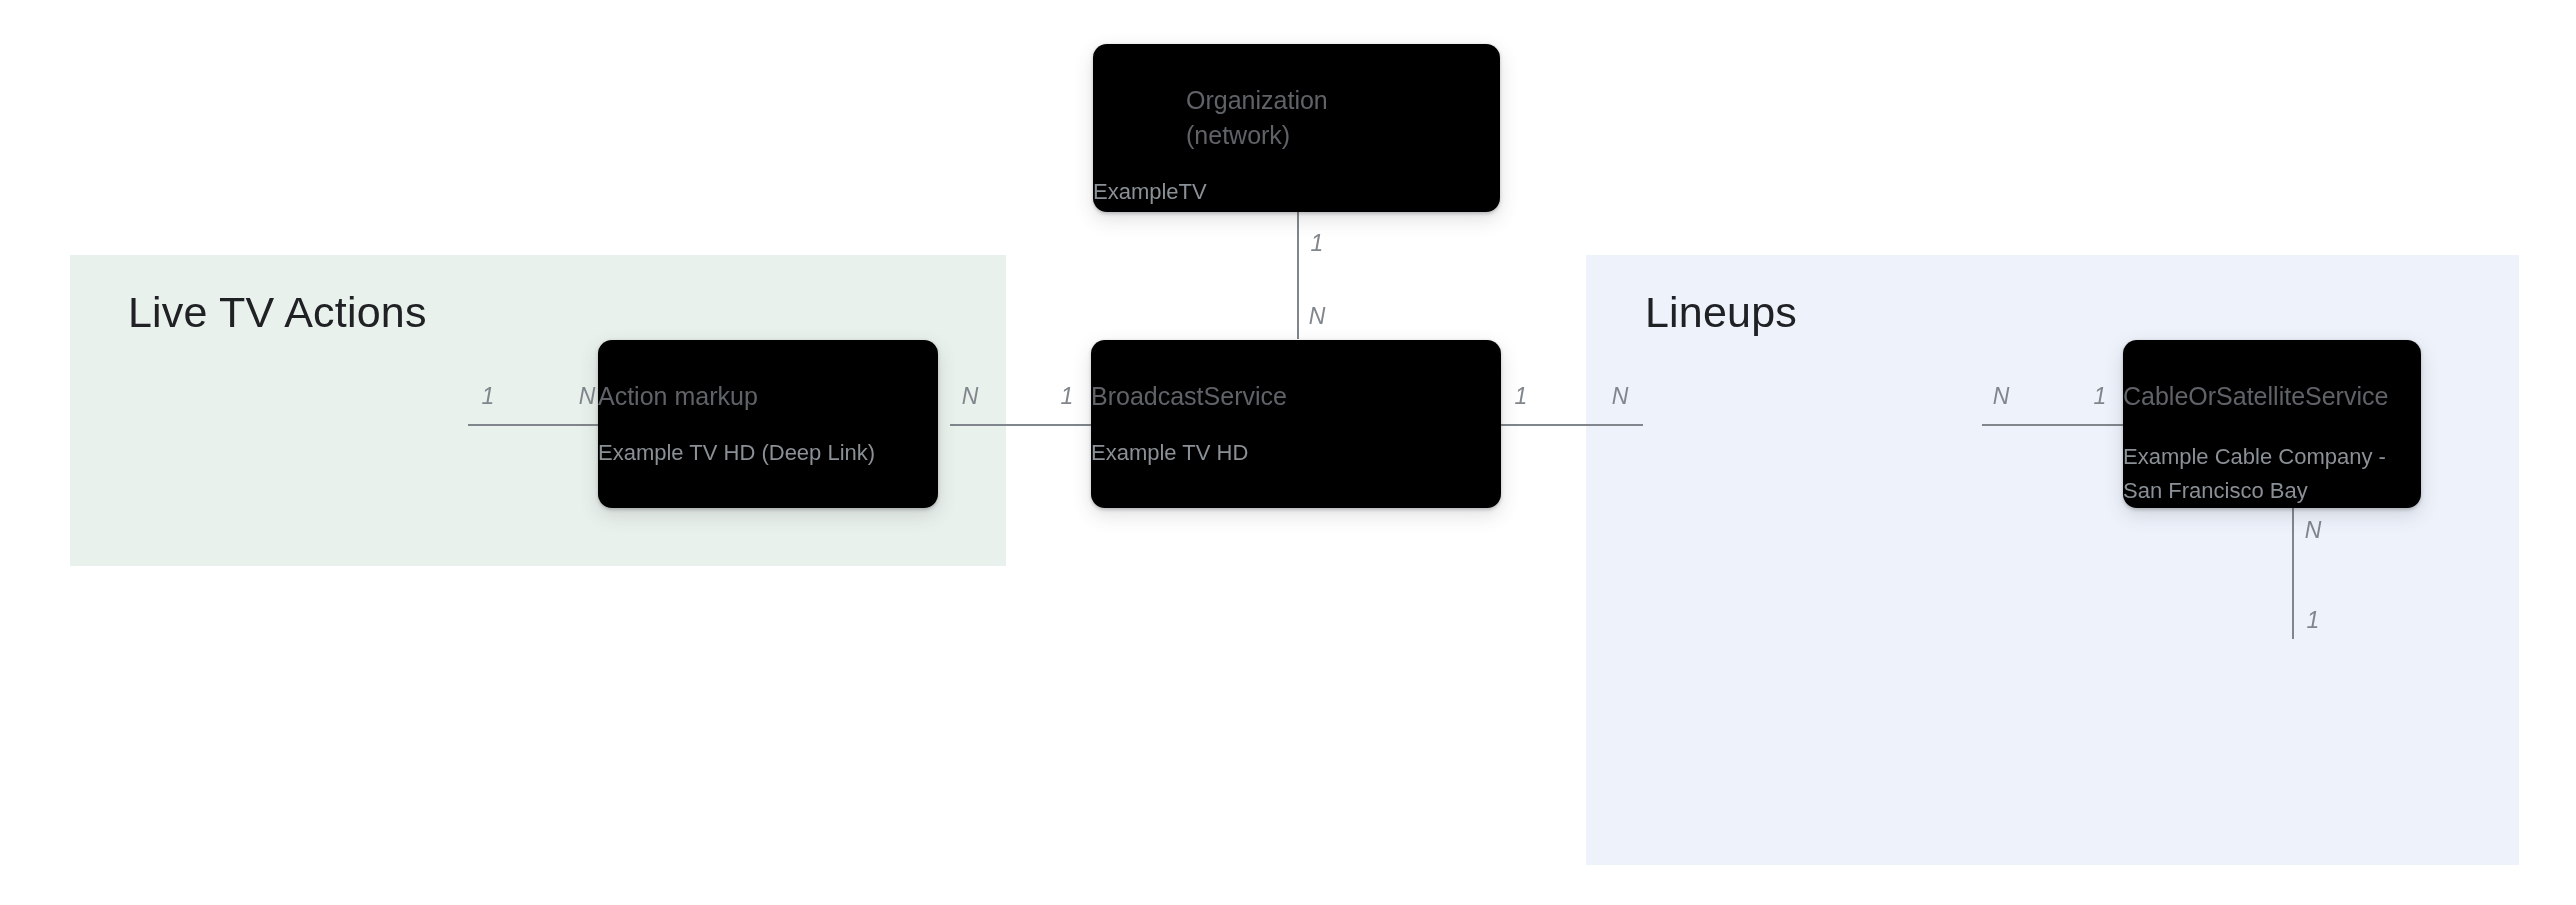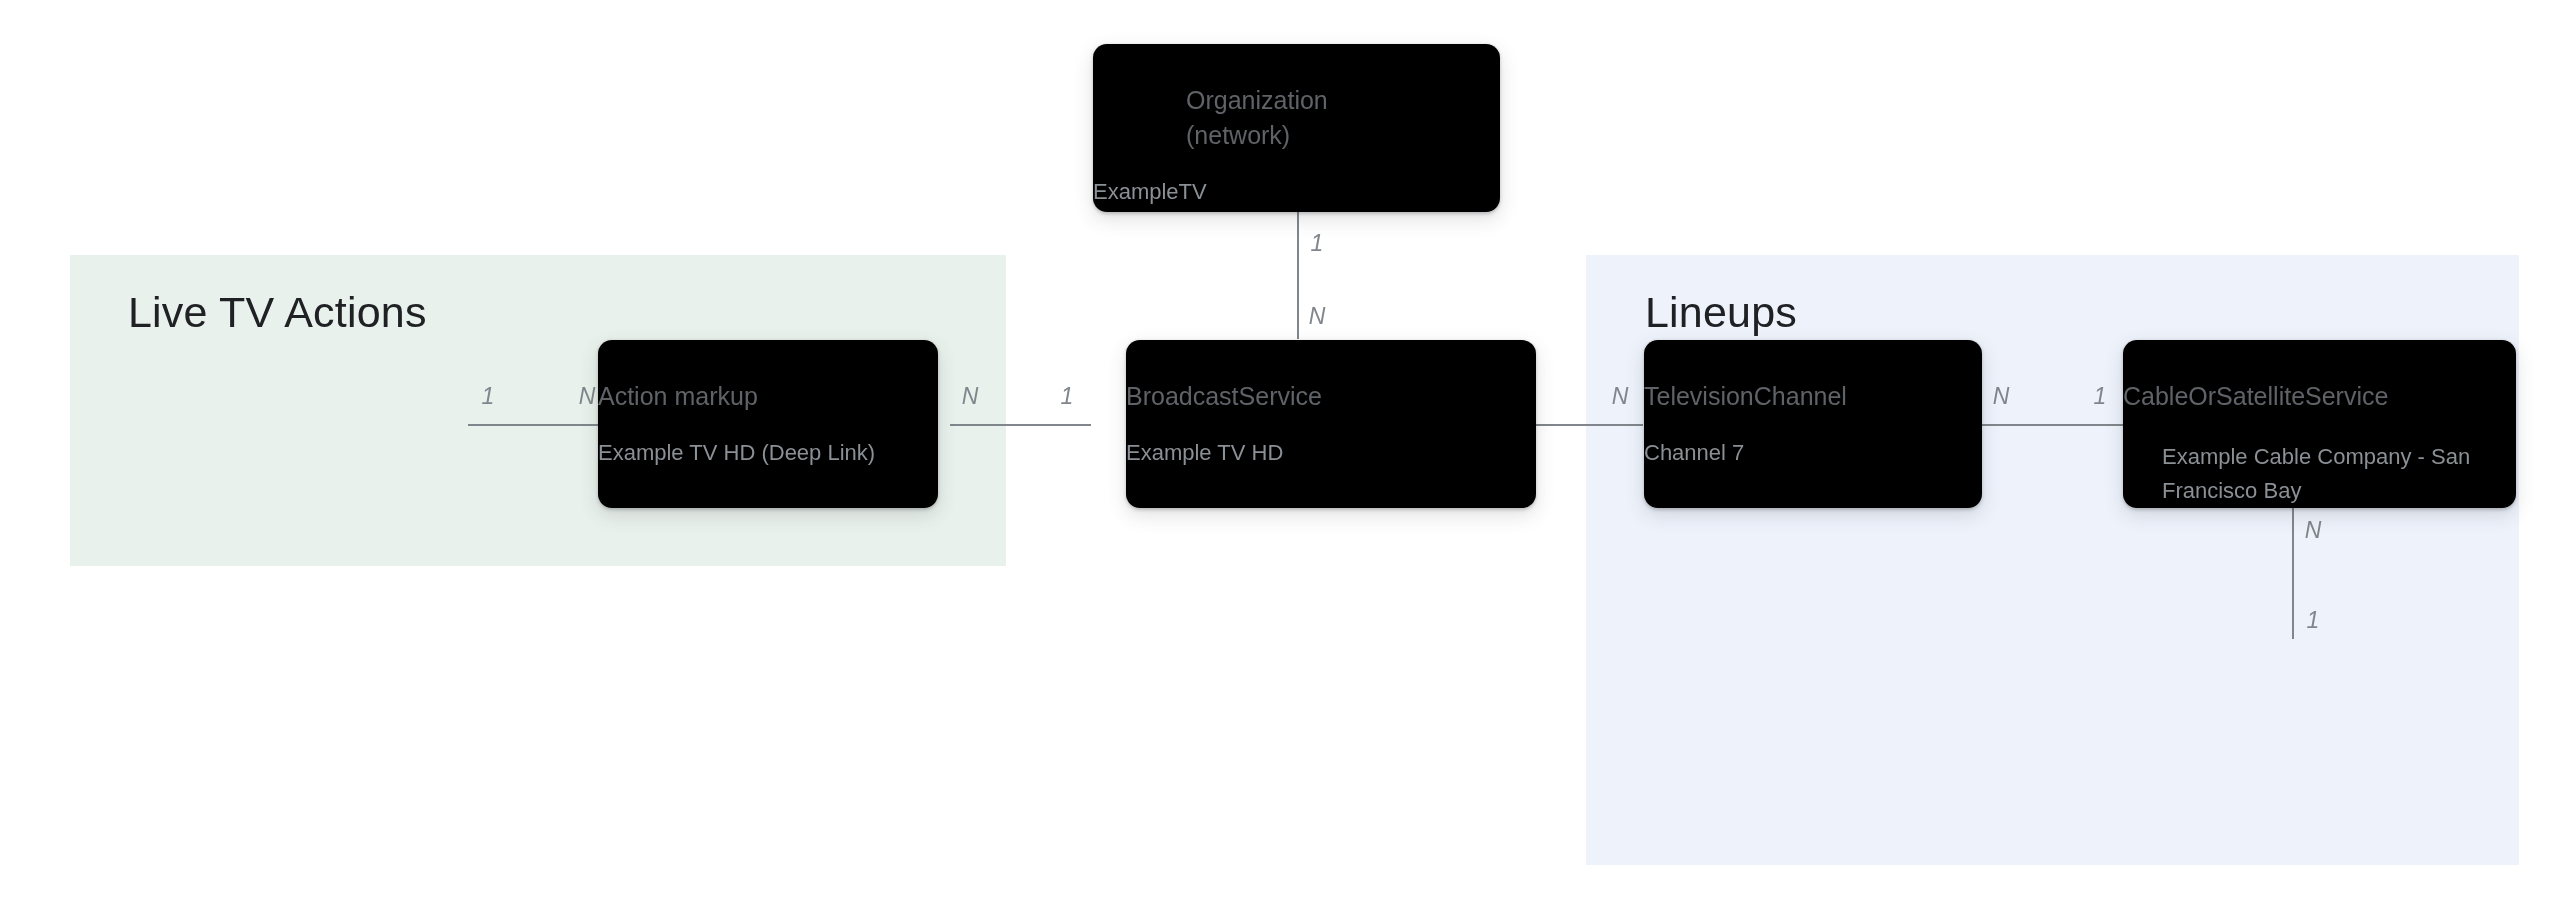"BroadcastService" #node-broadcast-service { left: 1126px -> 1091px }
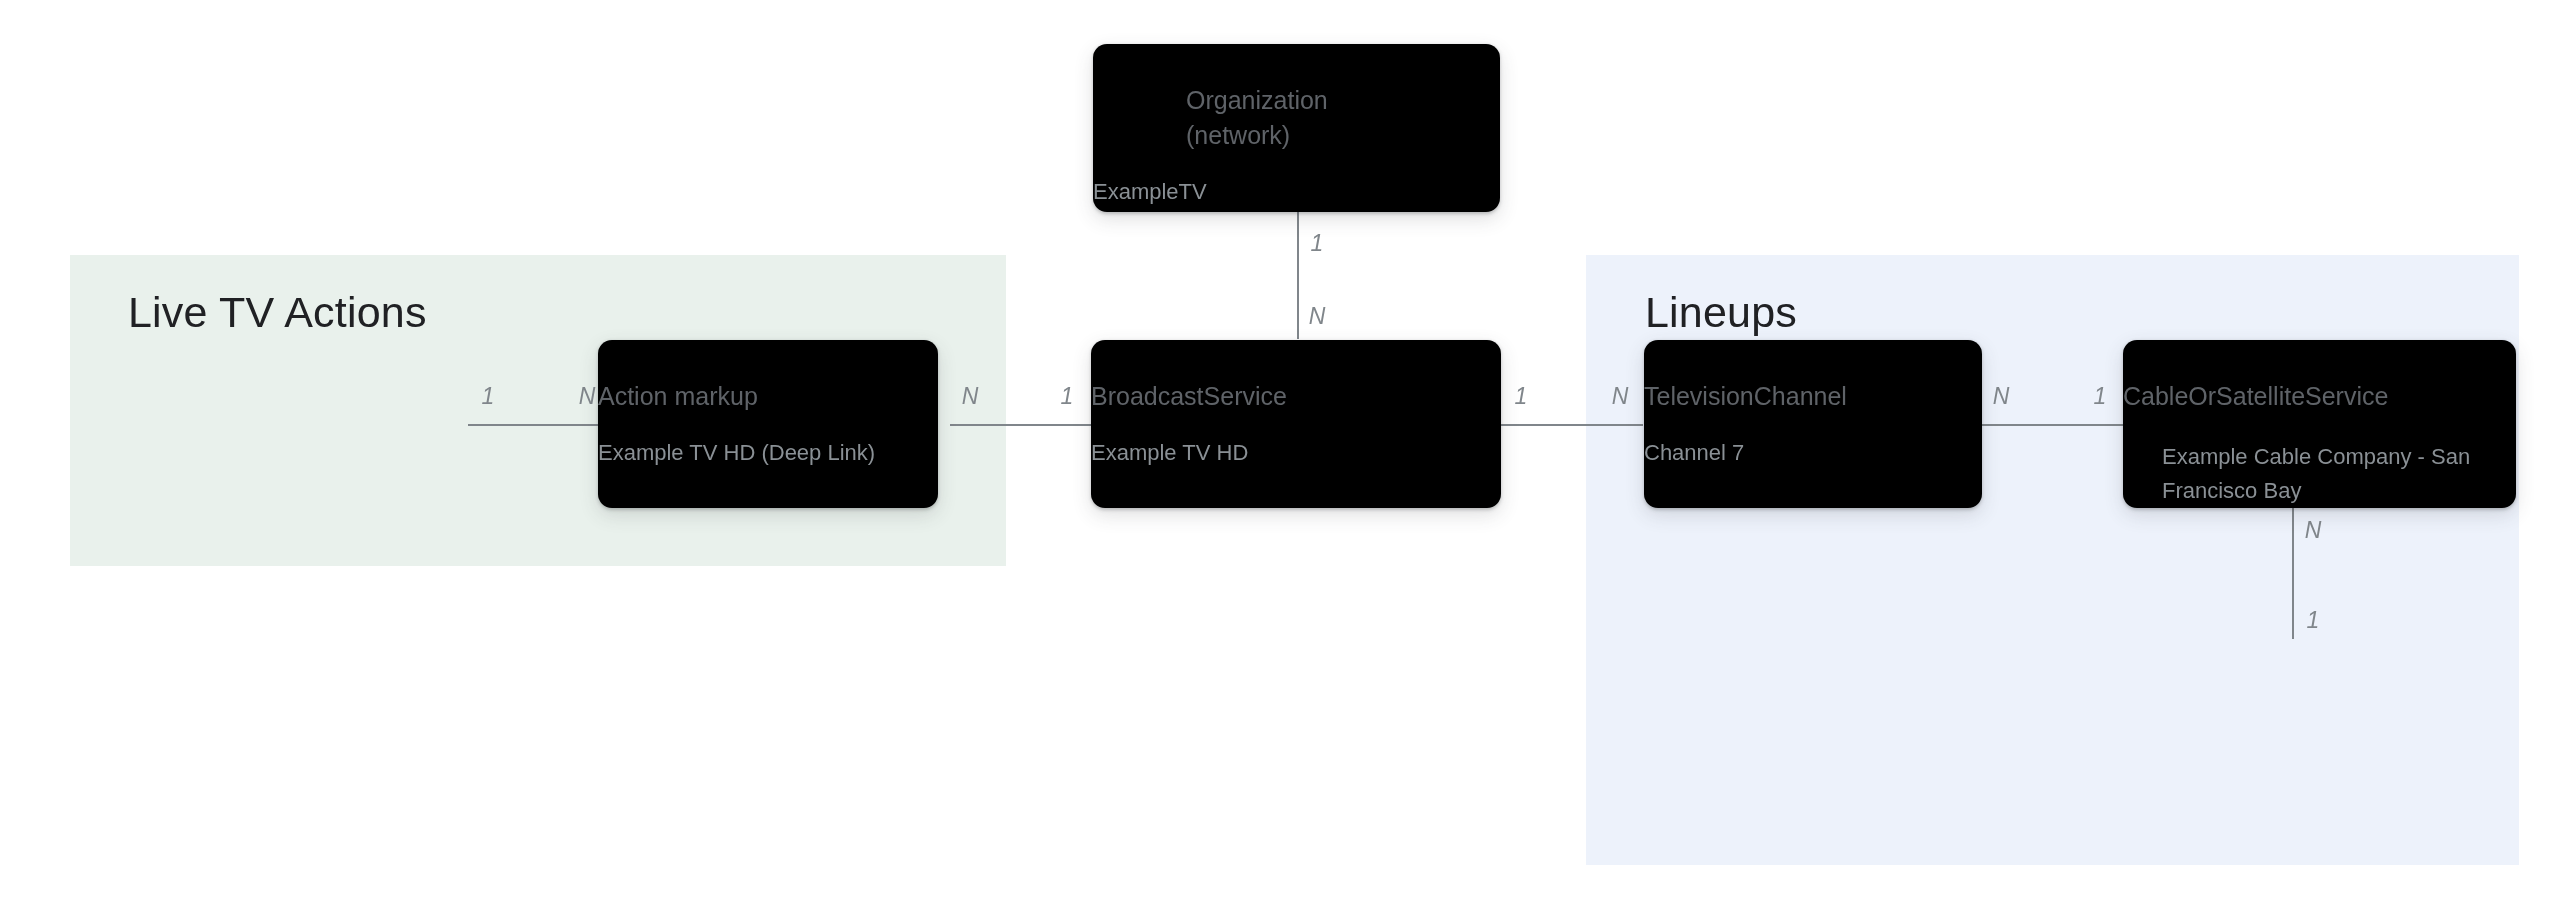"TelevisionChannel" div.node { html: <div> <div>TelevisionChannel</div> <div>Channel 7</div> </div> -> none }
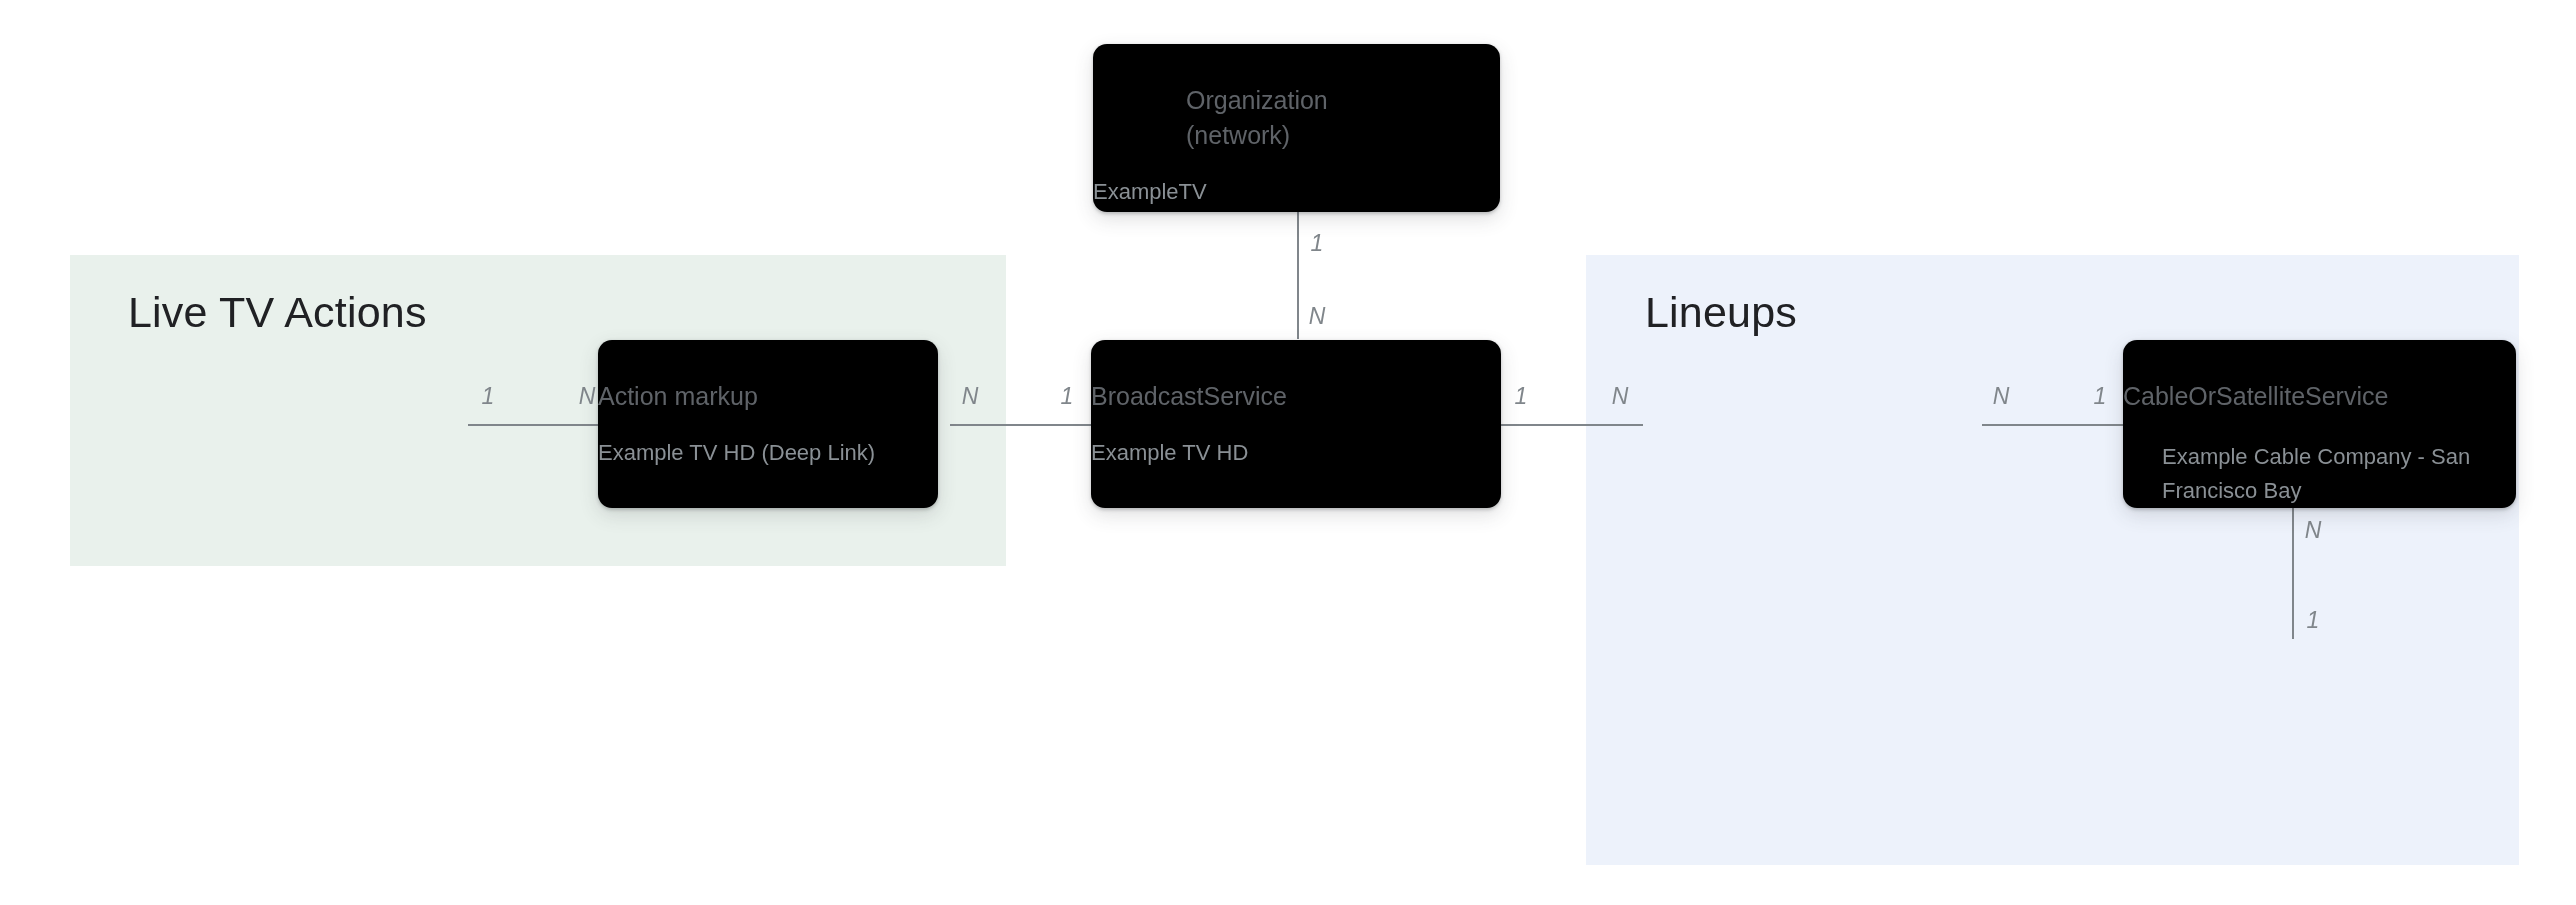"CableOrSatelliteService" #node-cable-or-satellite { width: 393px -> 298px }
